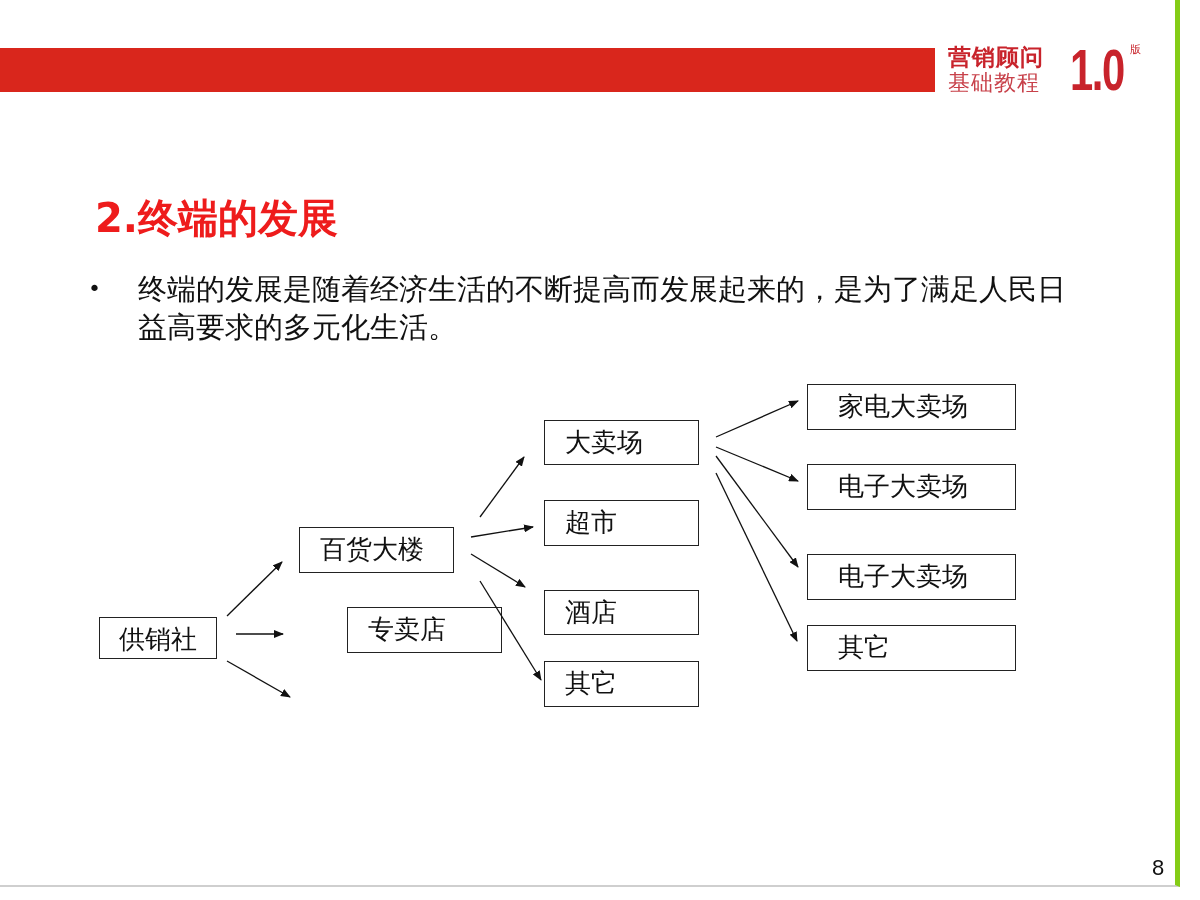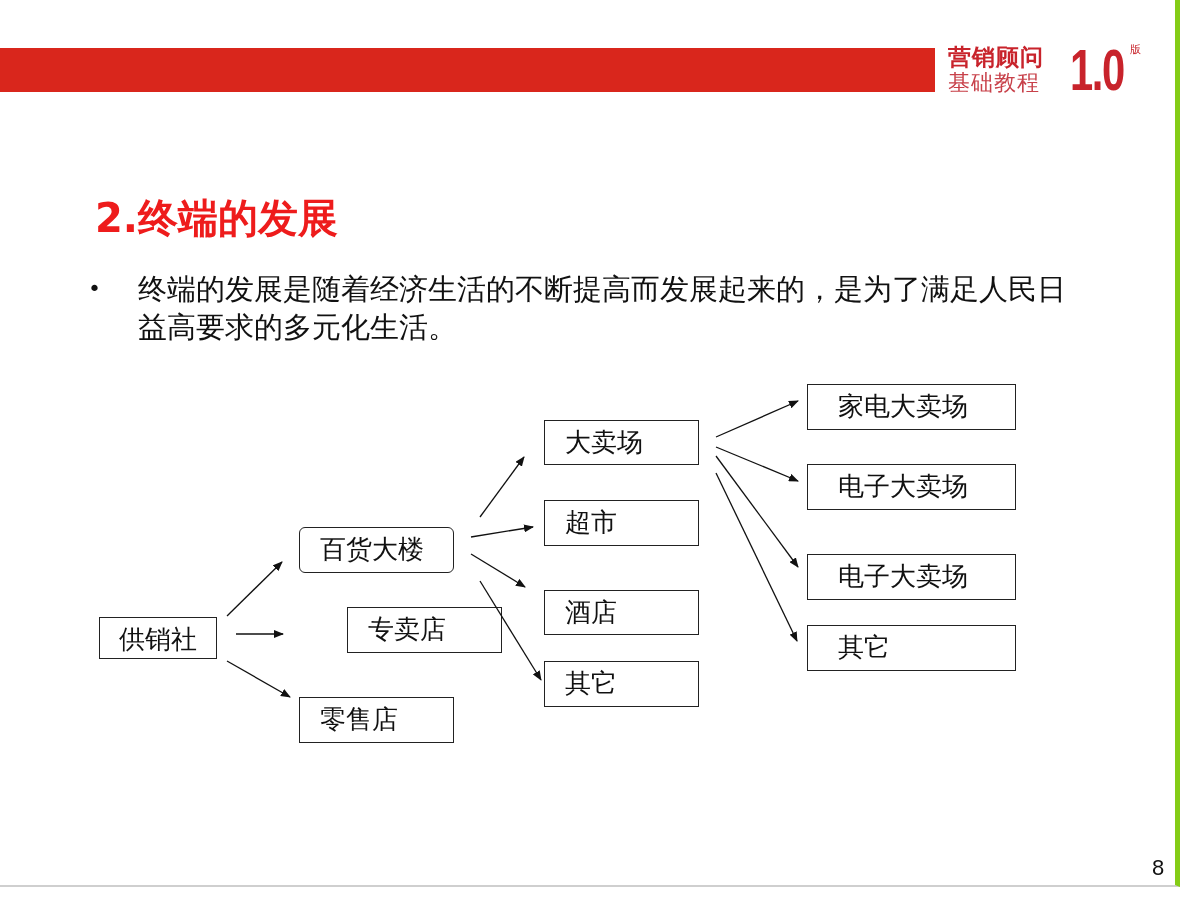"百货大楼" div.node { border-radius: 6px -> none }
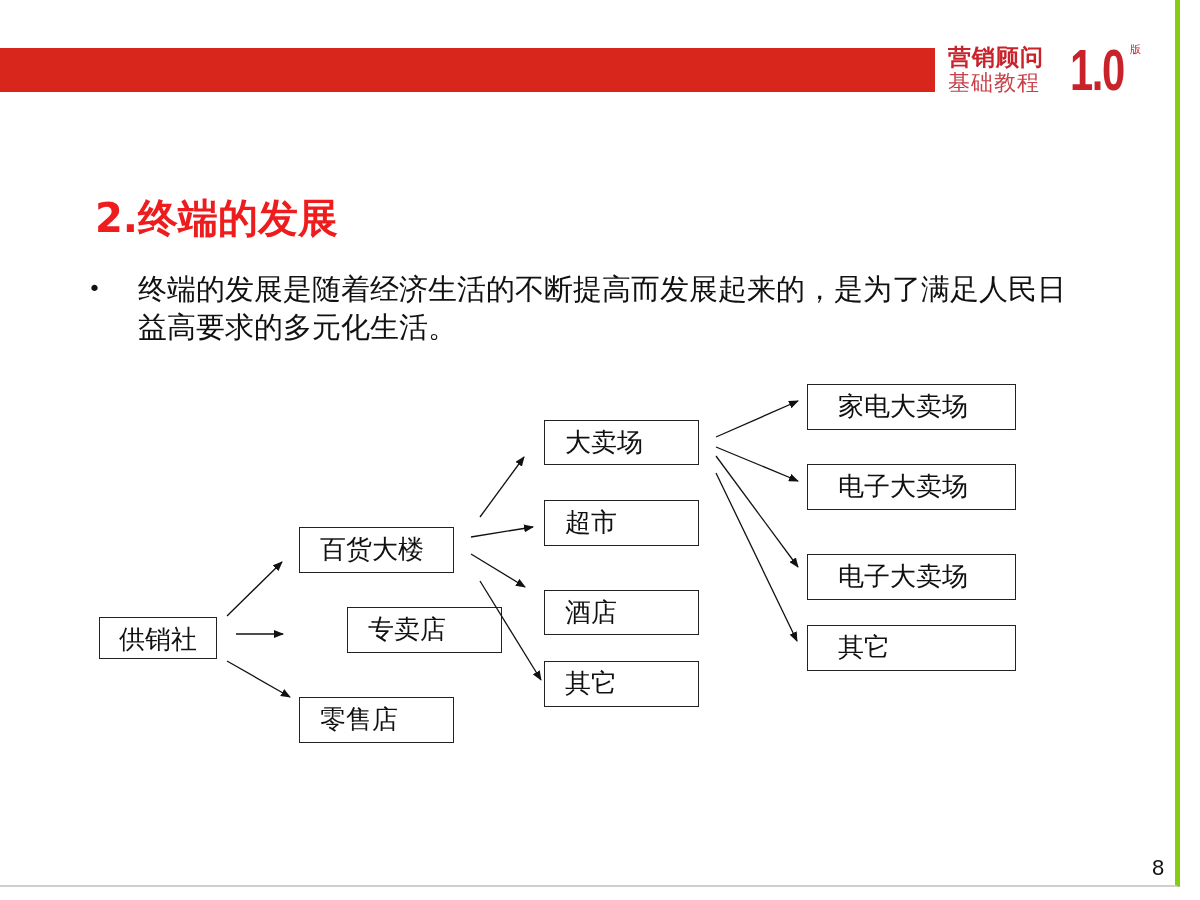"零售店" div.node { html: <div>零售店</div> -> none }
